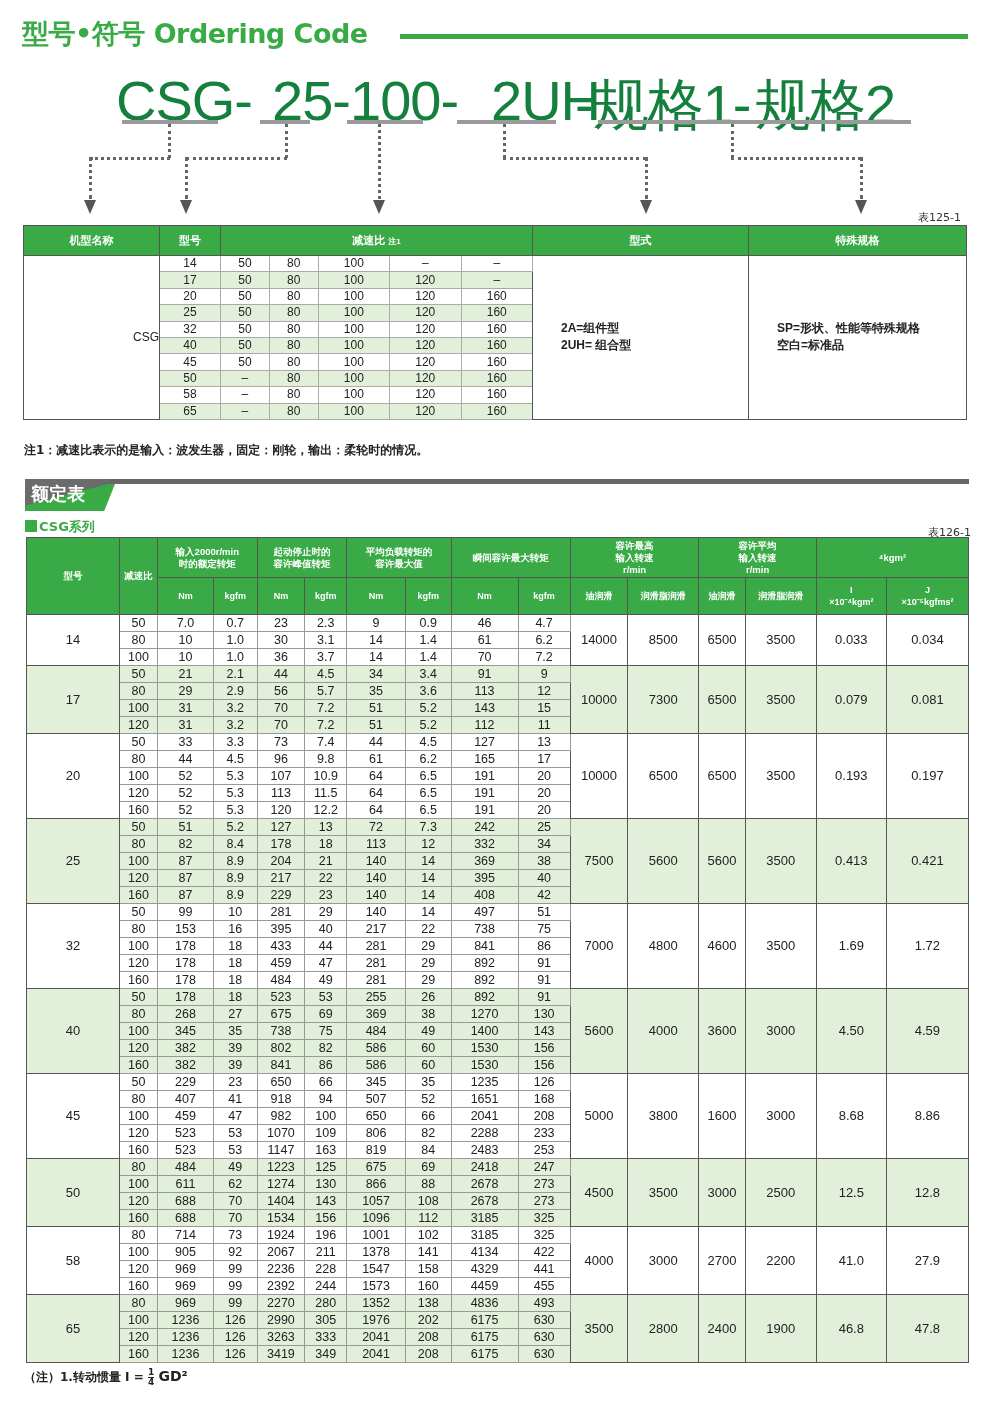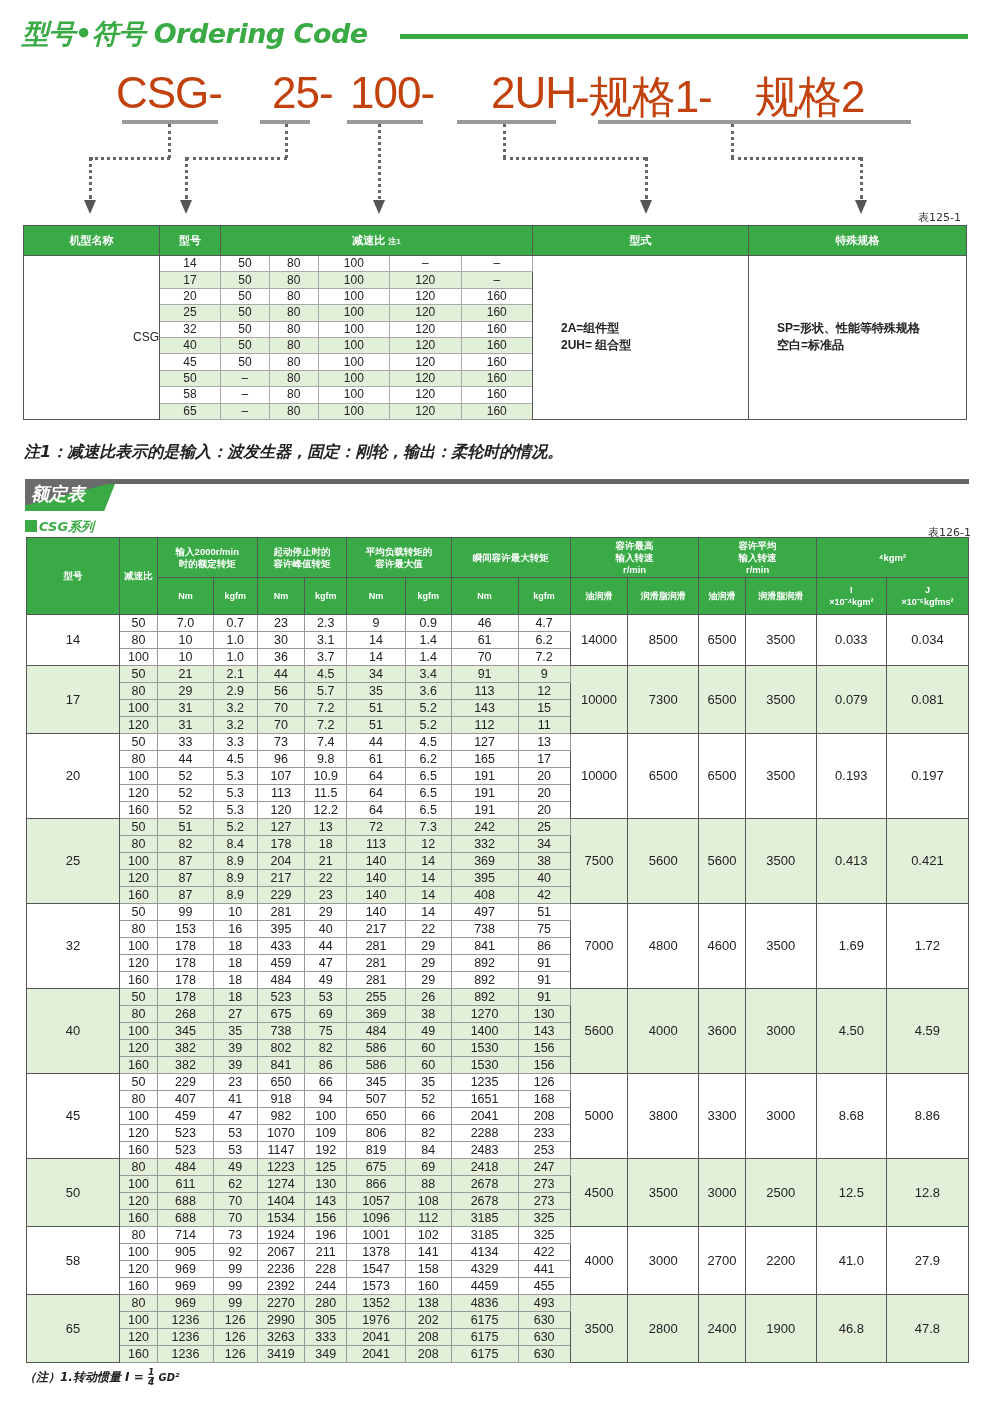"型号•符号 Ordering Code" .abs { font-style: italic -> none }
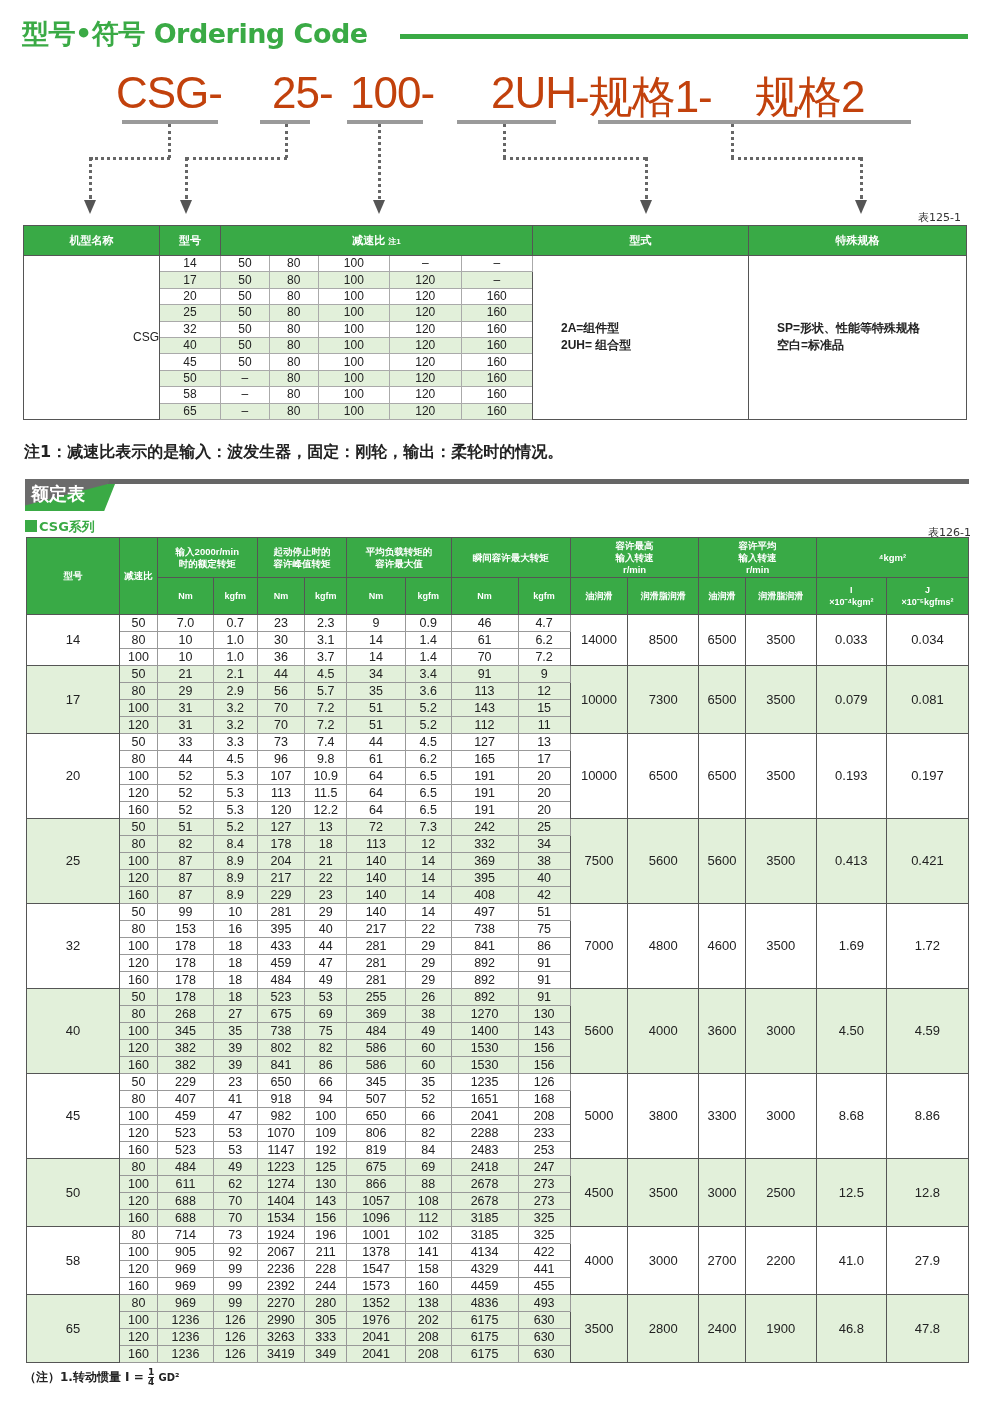"CSG-" .code-seg { color: #c2410c -> #15803d; font-size: 44px -> 56px }
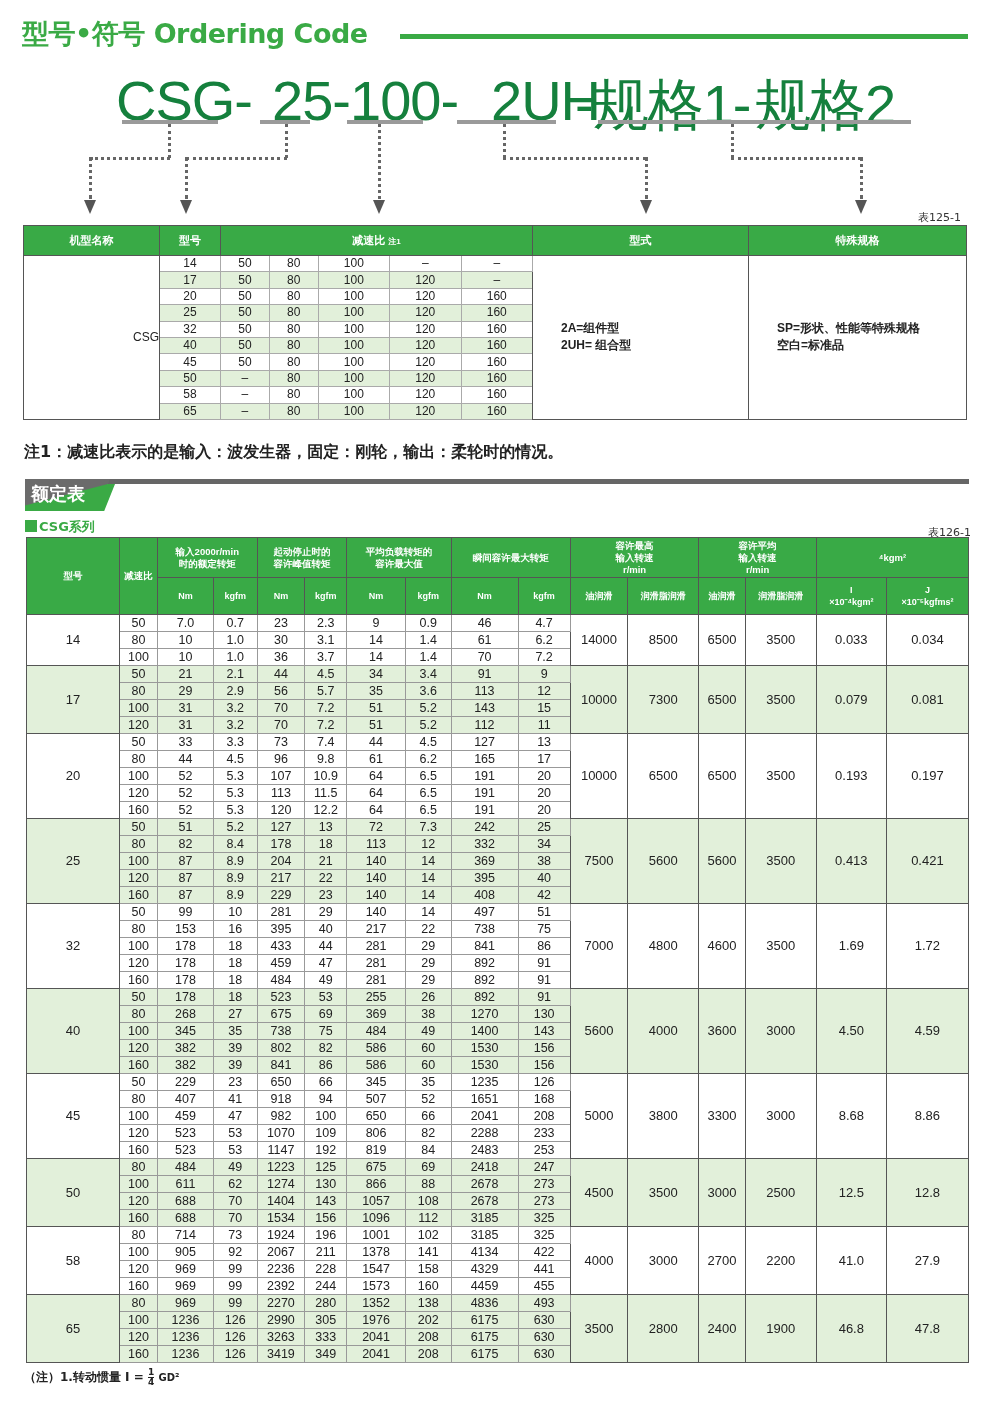"注1：减速比表示的是输入：波发生器，固定：刚轮，输出：柔轮时的情况。" #note1 { font-size: 16px -> 12px }
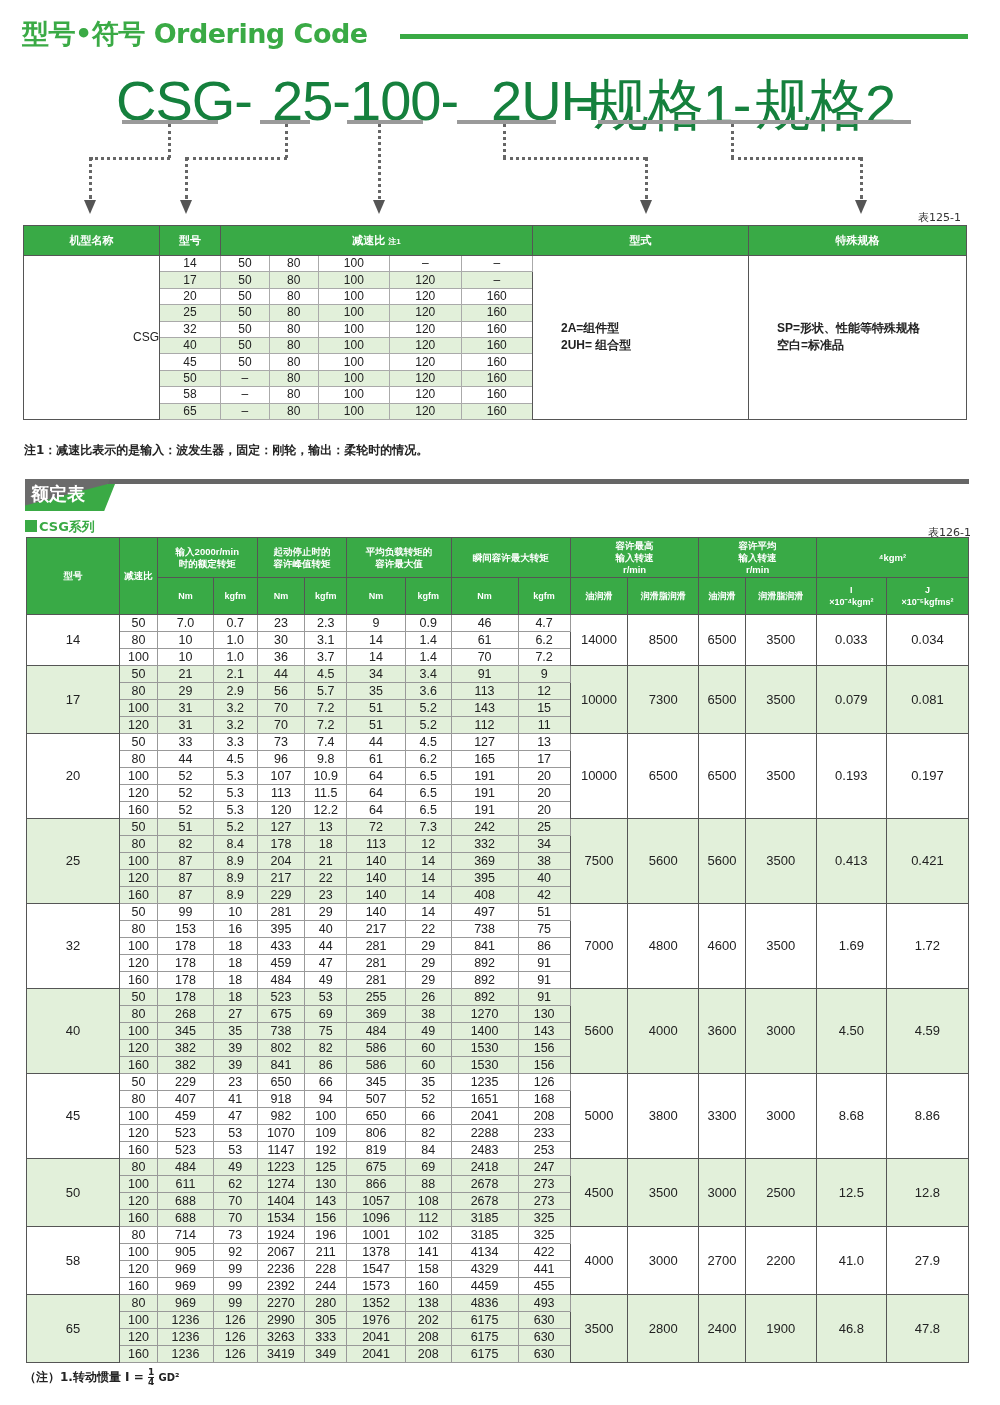"3300" td.merge { text: 3300 -> 1600 }
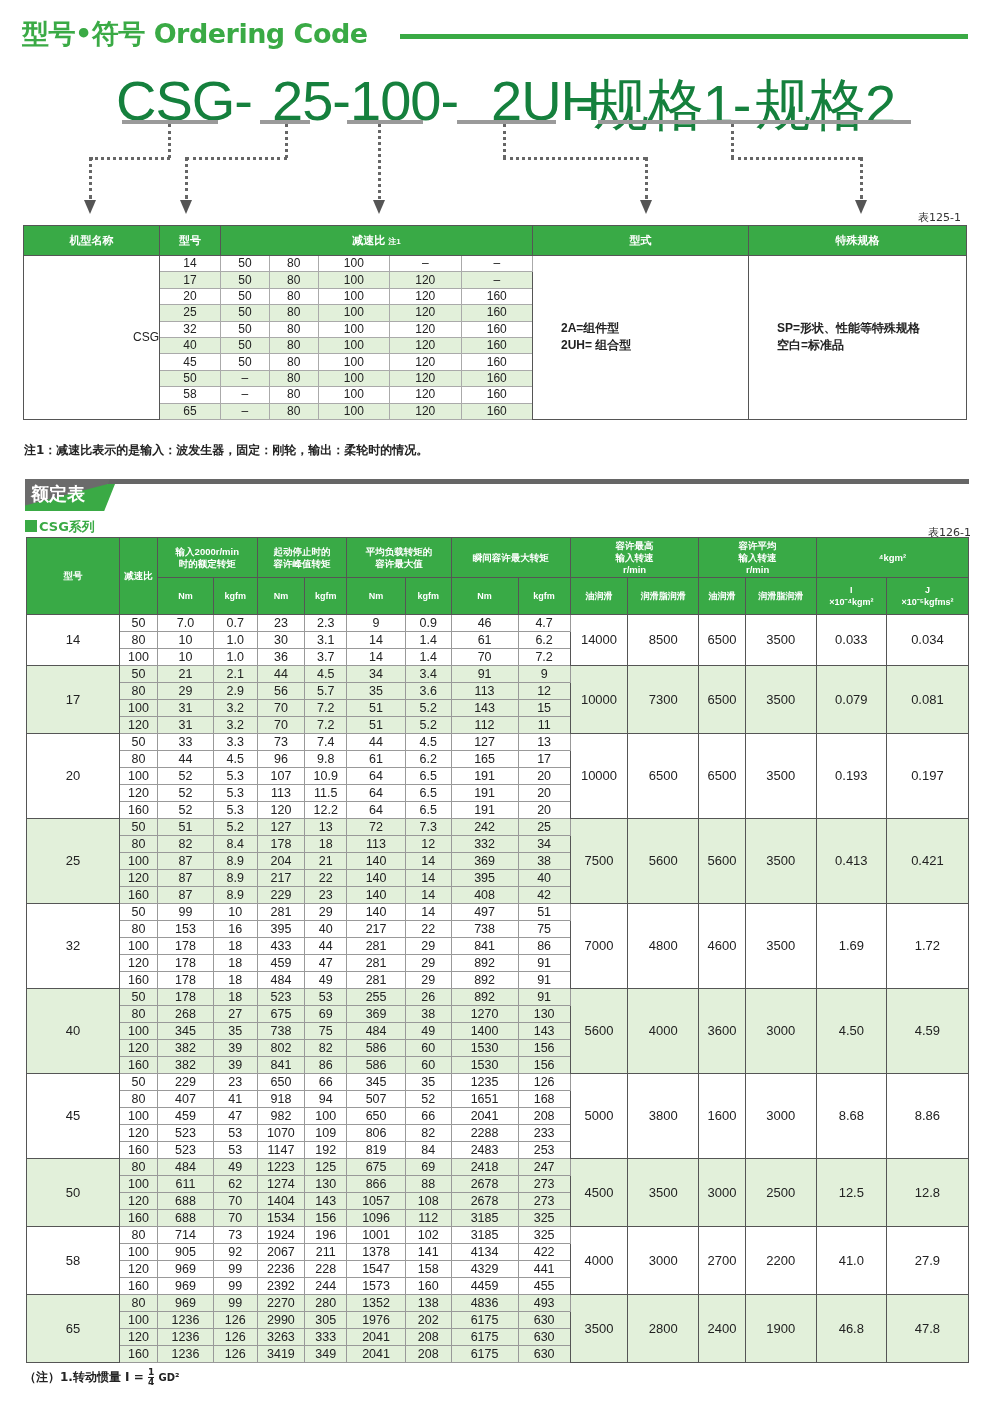"192" td { text: 192 -> 163 }
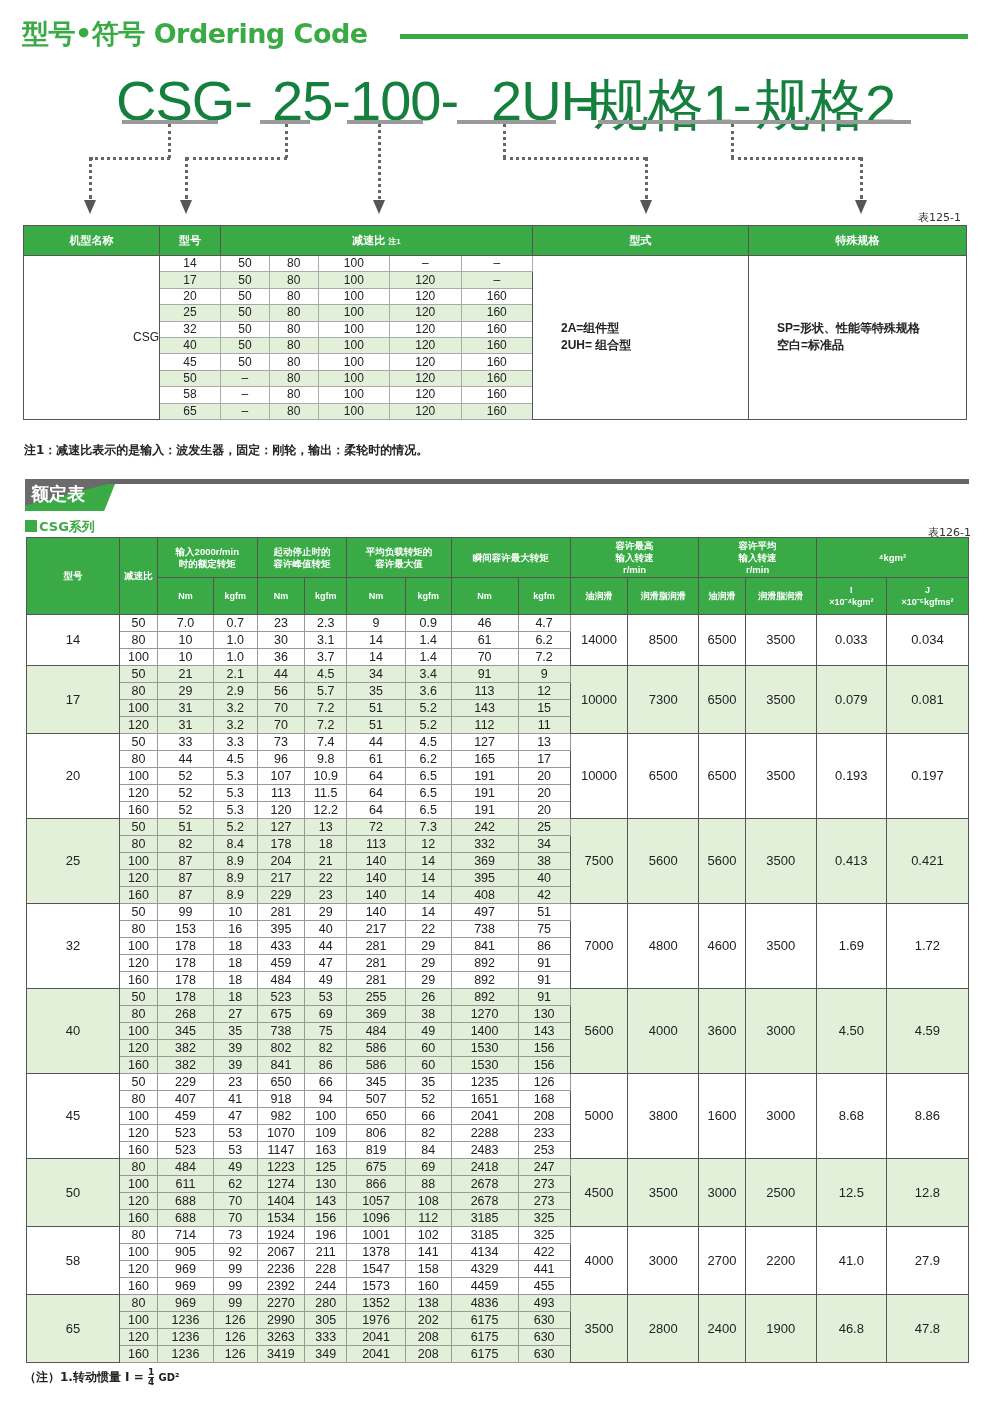"GD²" span { font-size: 10px -> 14px }
